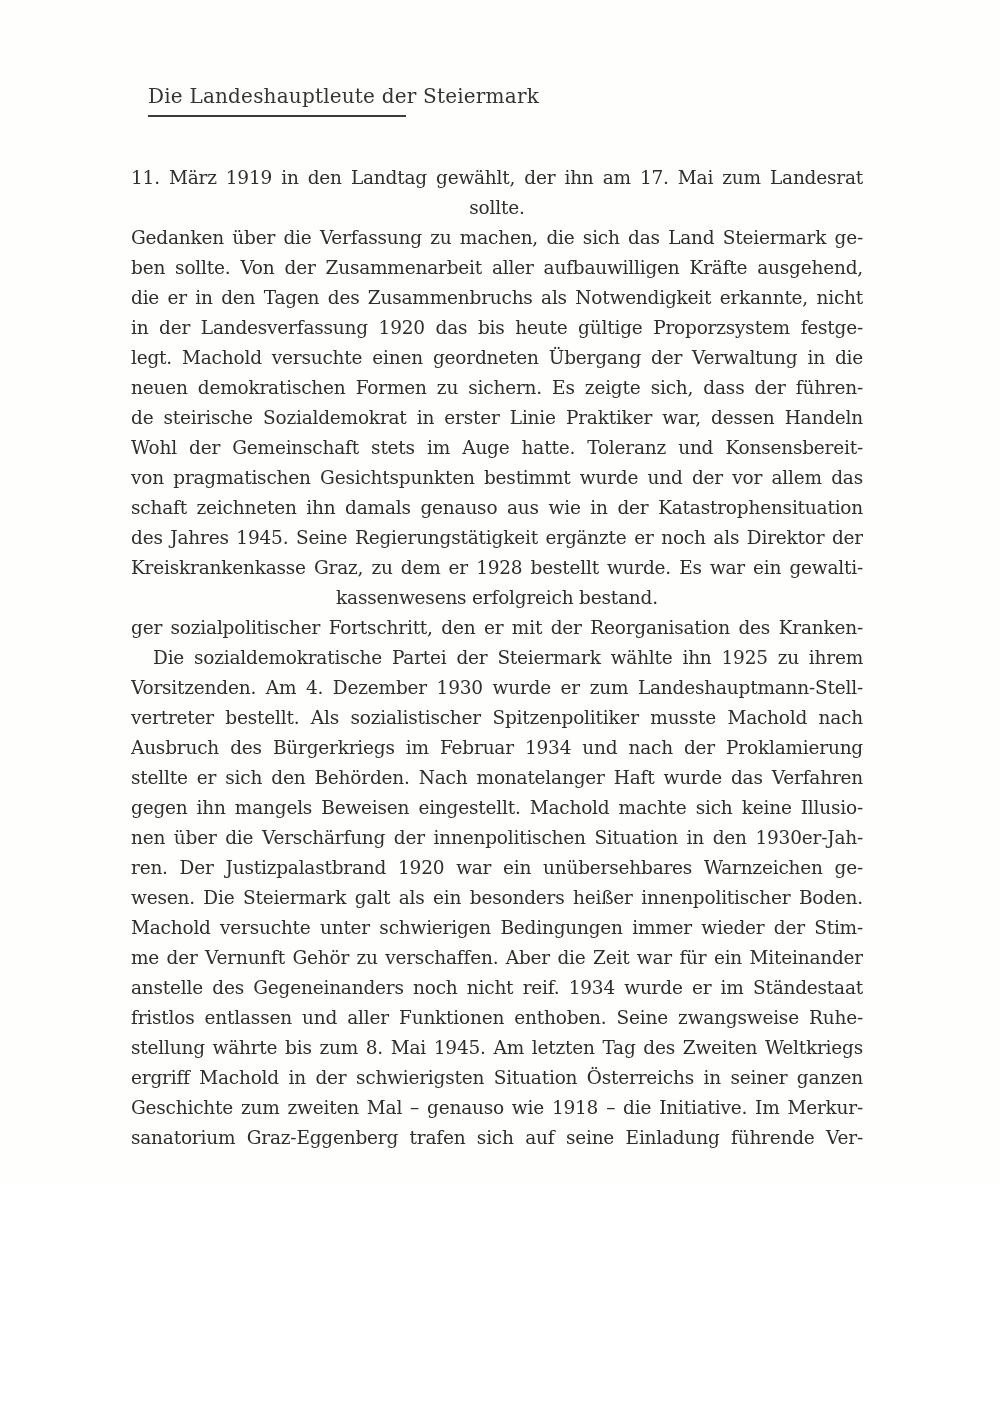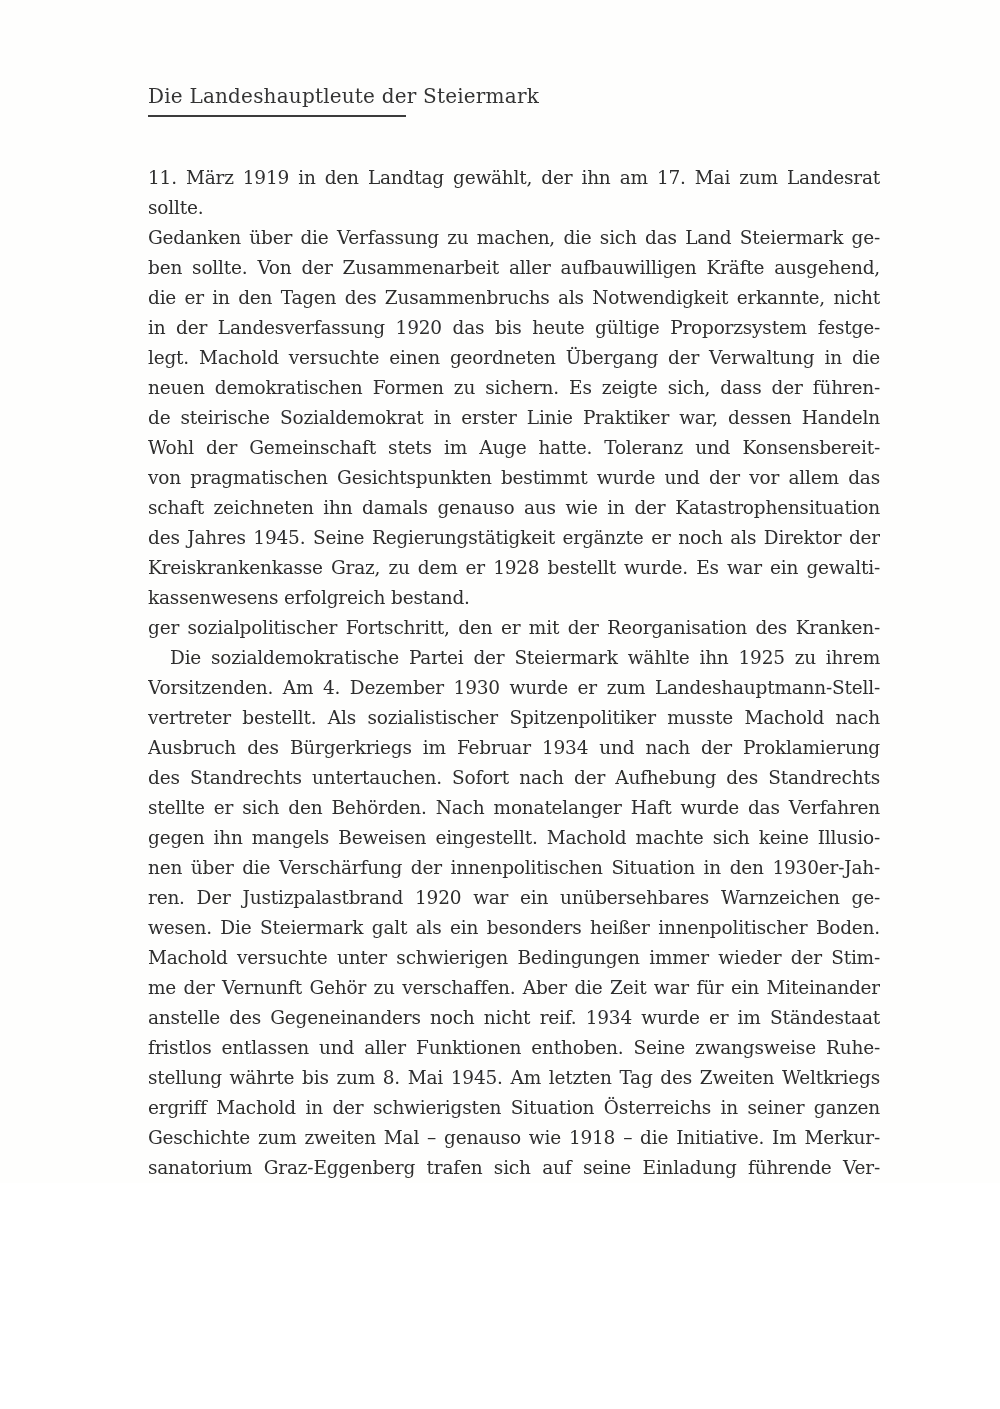"11. März 1919 in den" .text-body { left: 148px -> 131px }
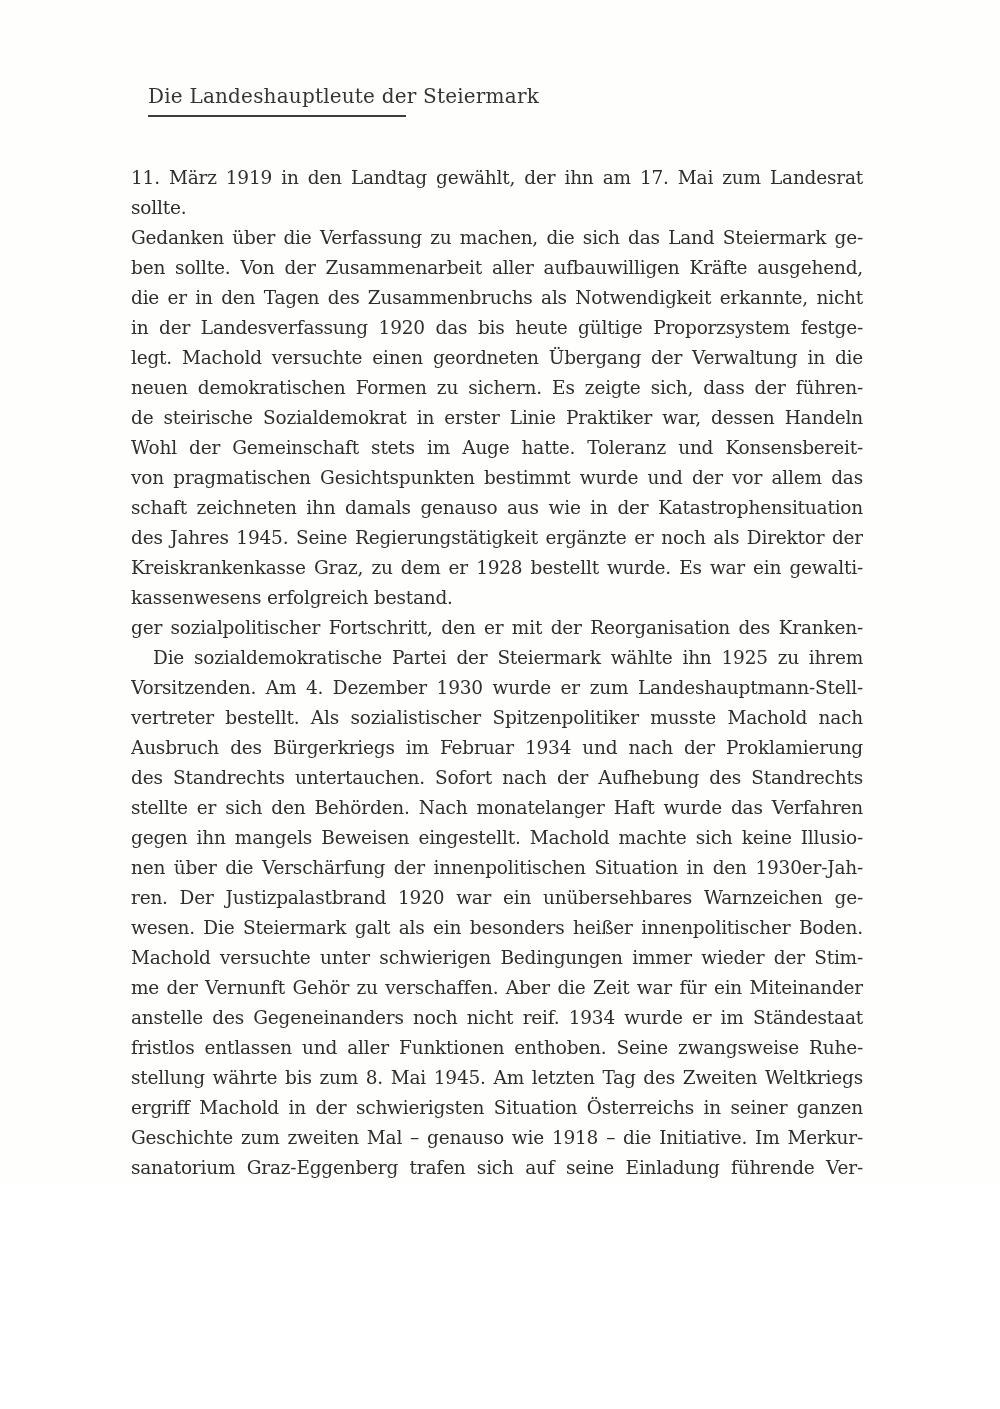"sollte." .line { text-align: none -> center }
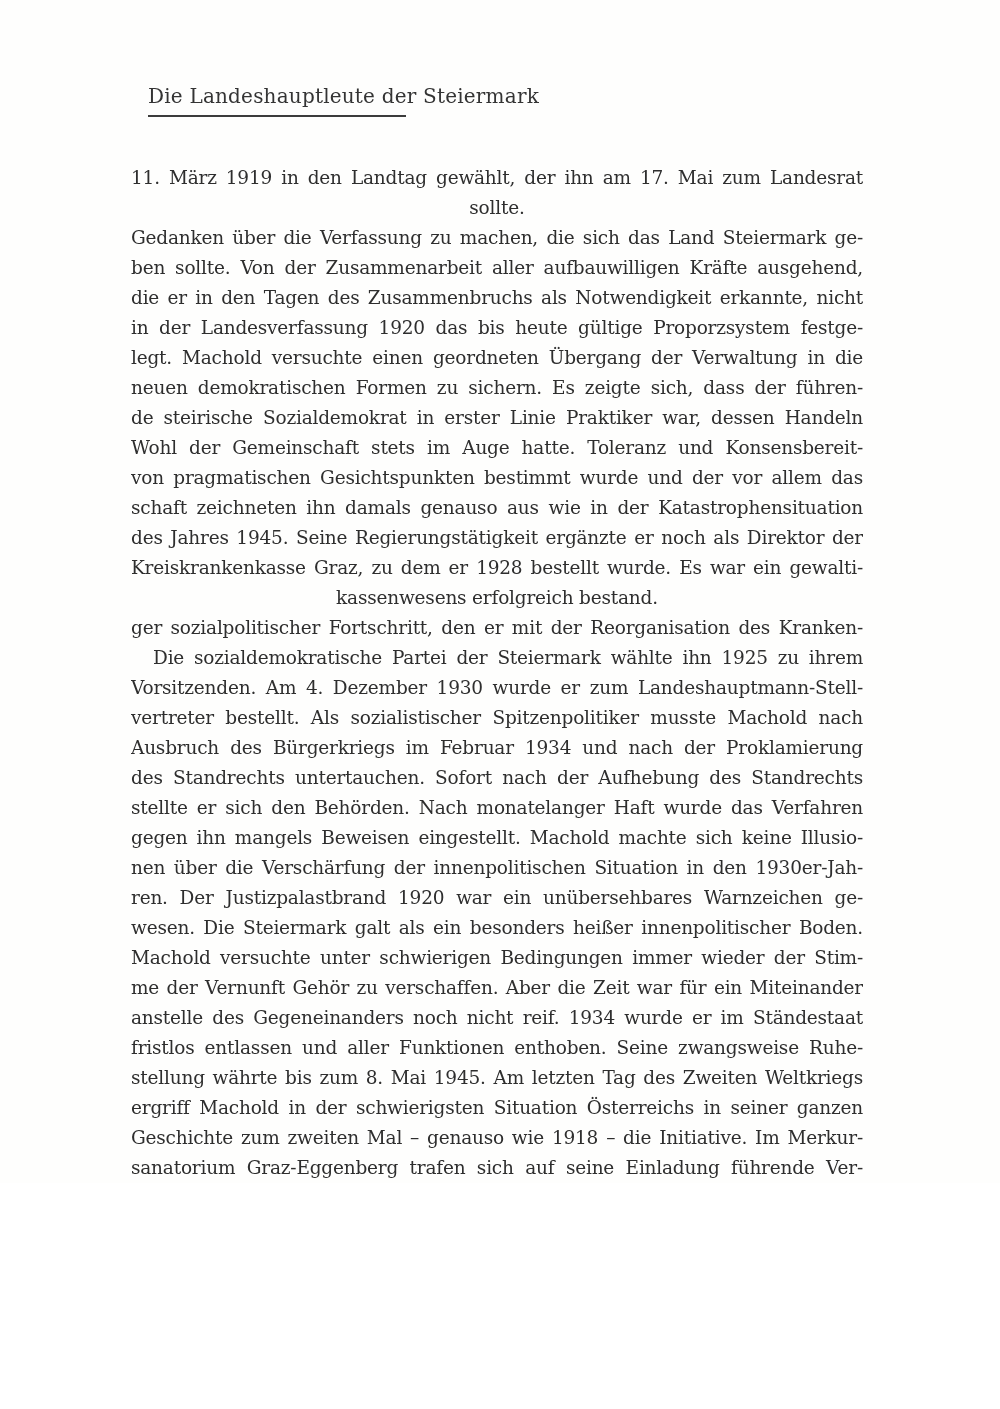"des Standrechts untertauchen. Sofort" div.line { html: <div>des Standrechts untertauchen. Sofort nach der Aufhebung des Standrechts</div> -> none }
